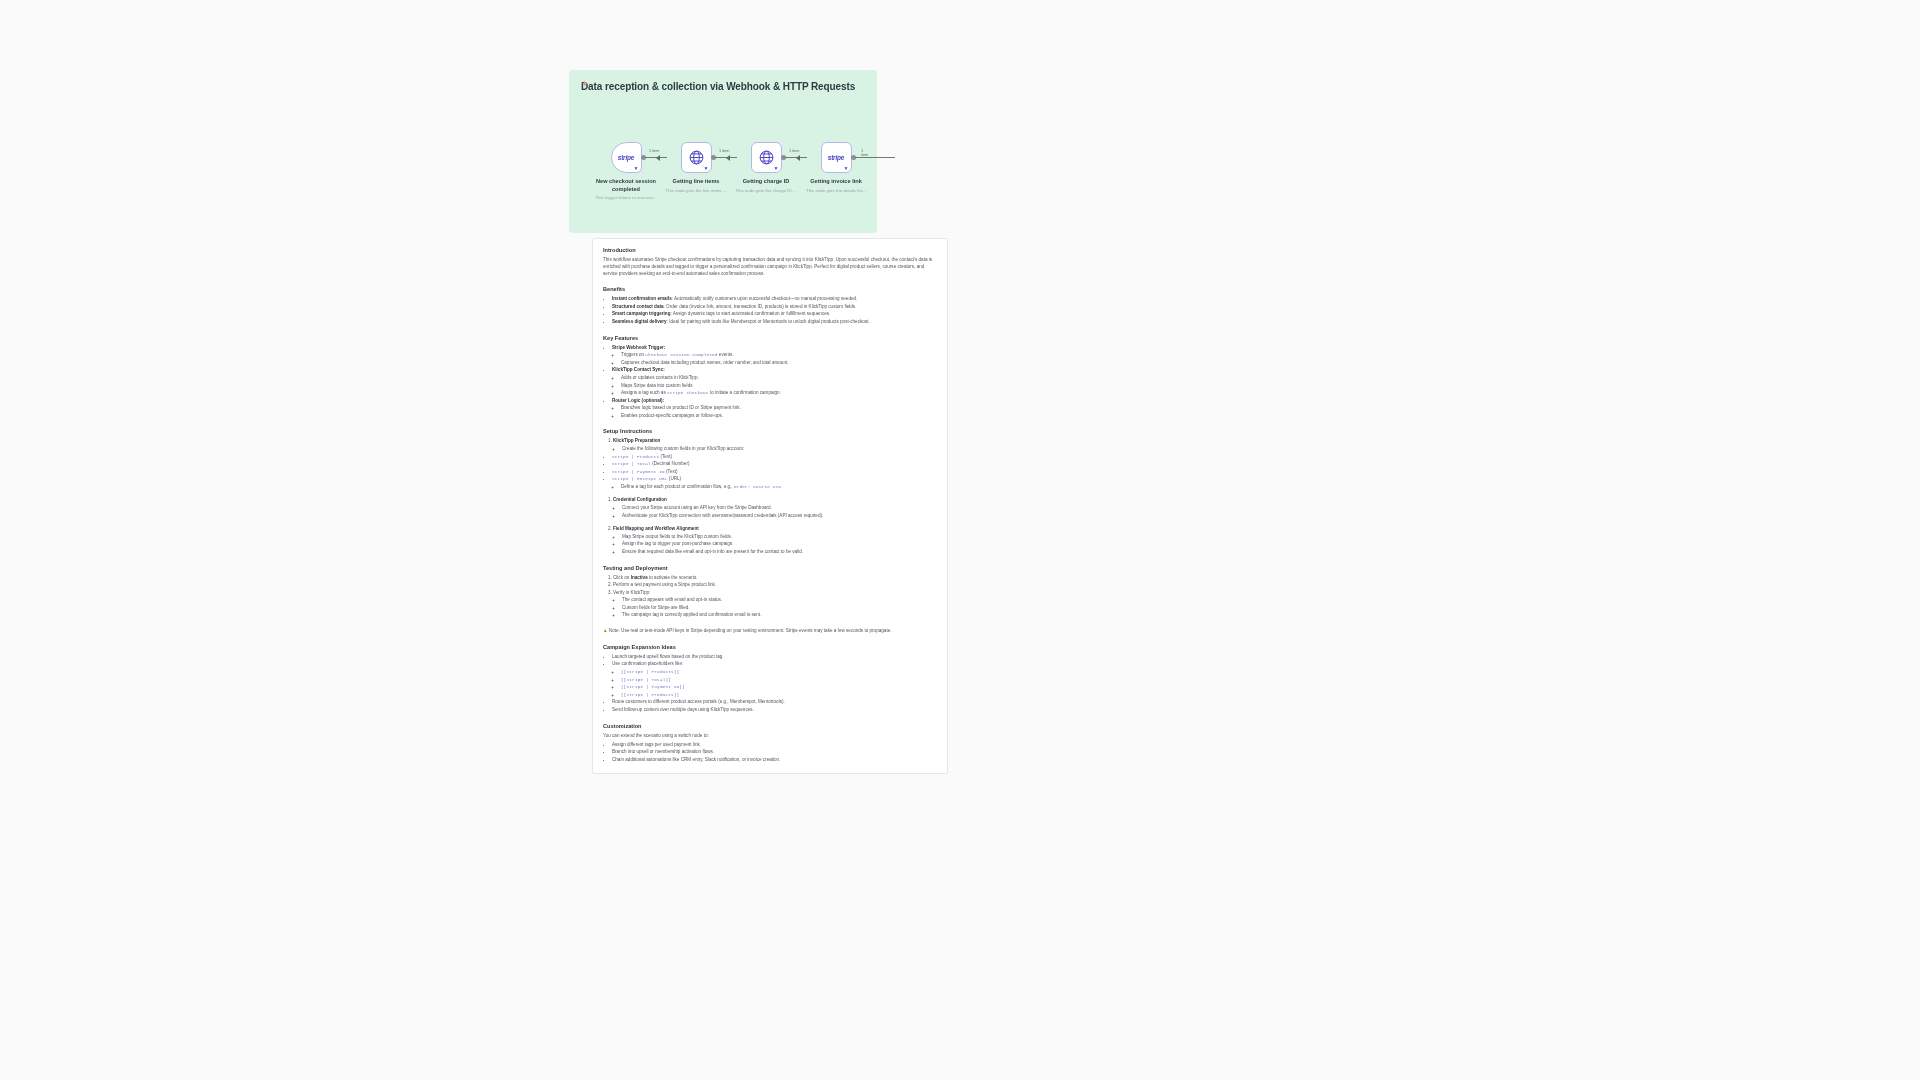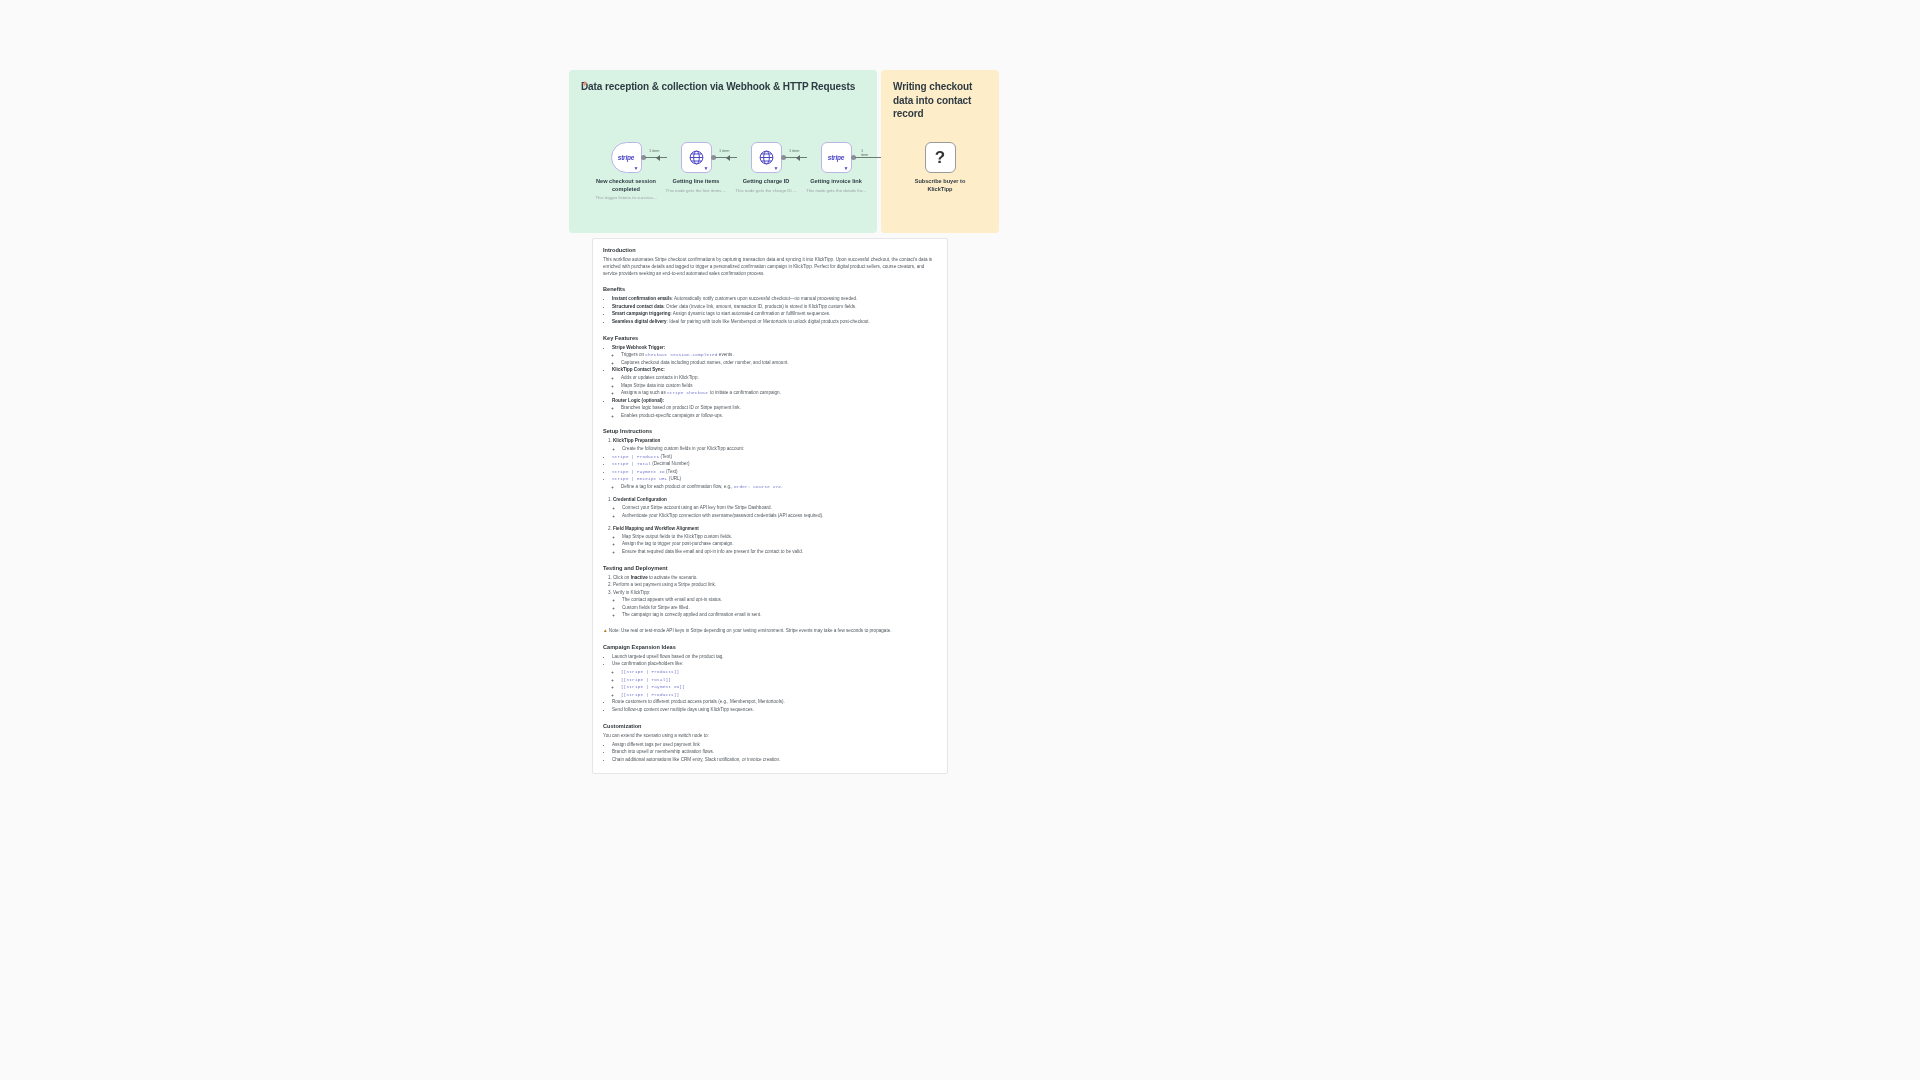"Writing checkout data into contact" div.panel { html: <div> <div>Writing checkout data into contact record</div> <div> <div> <div> <span>?</span> </div> <div>Subscribe buyer to KlickTipp</div> </div> </div> </div> -> none }
